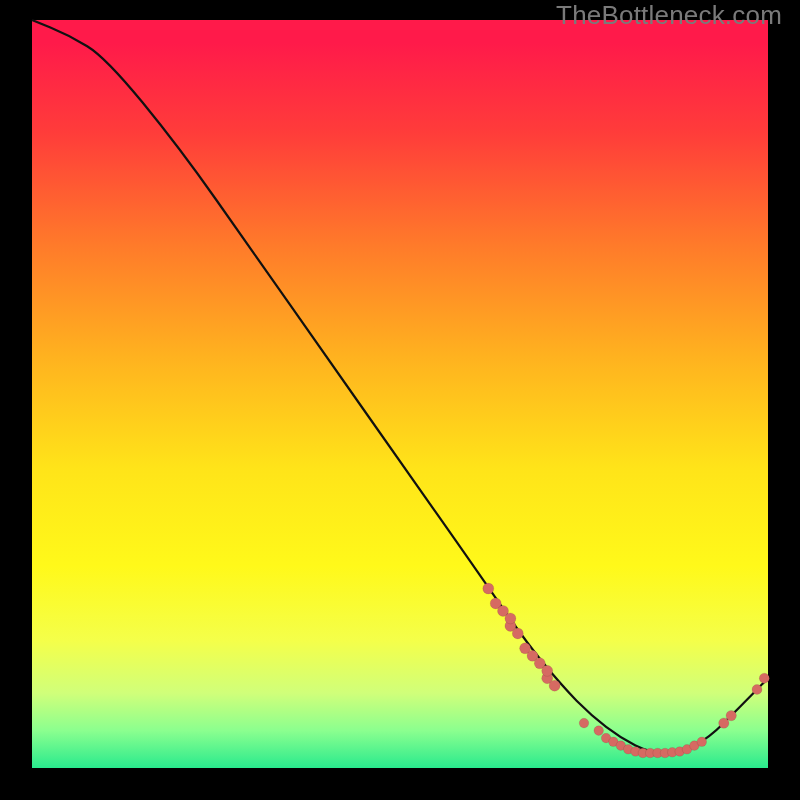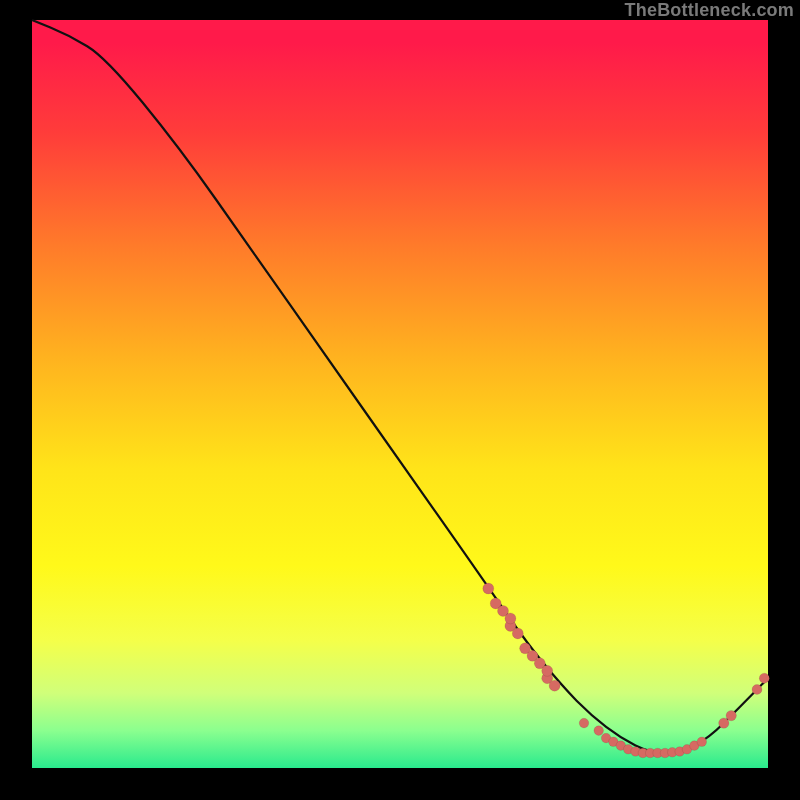"TheBottleneck.com" .watermark { font-size: 18px -> 26px; font-weight: bold -> none; right: 6px -> 18px }
